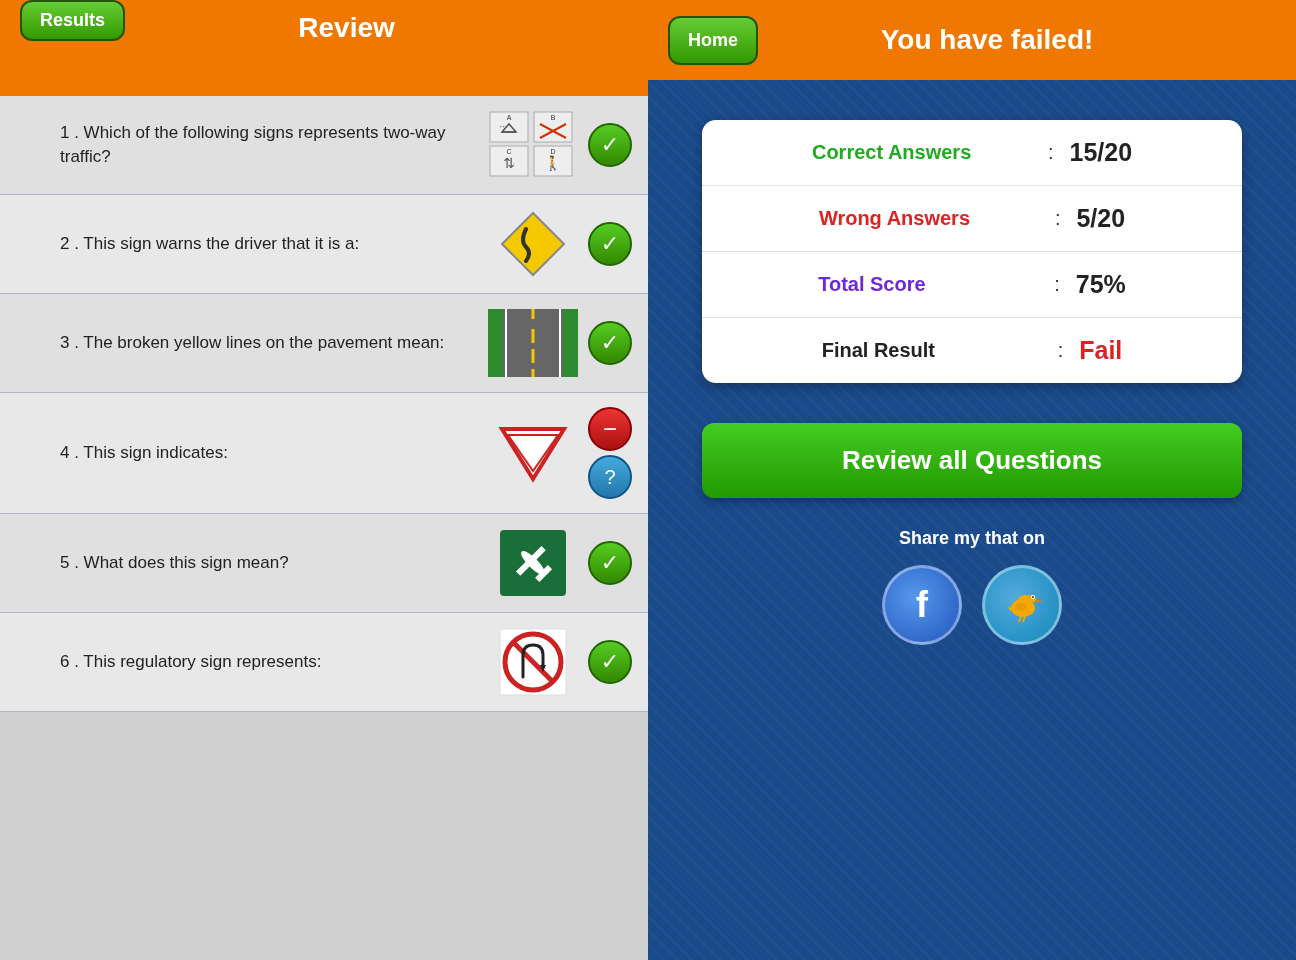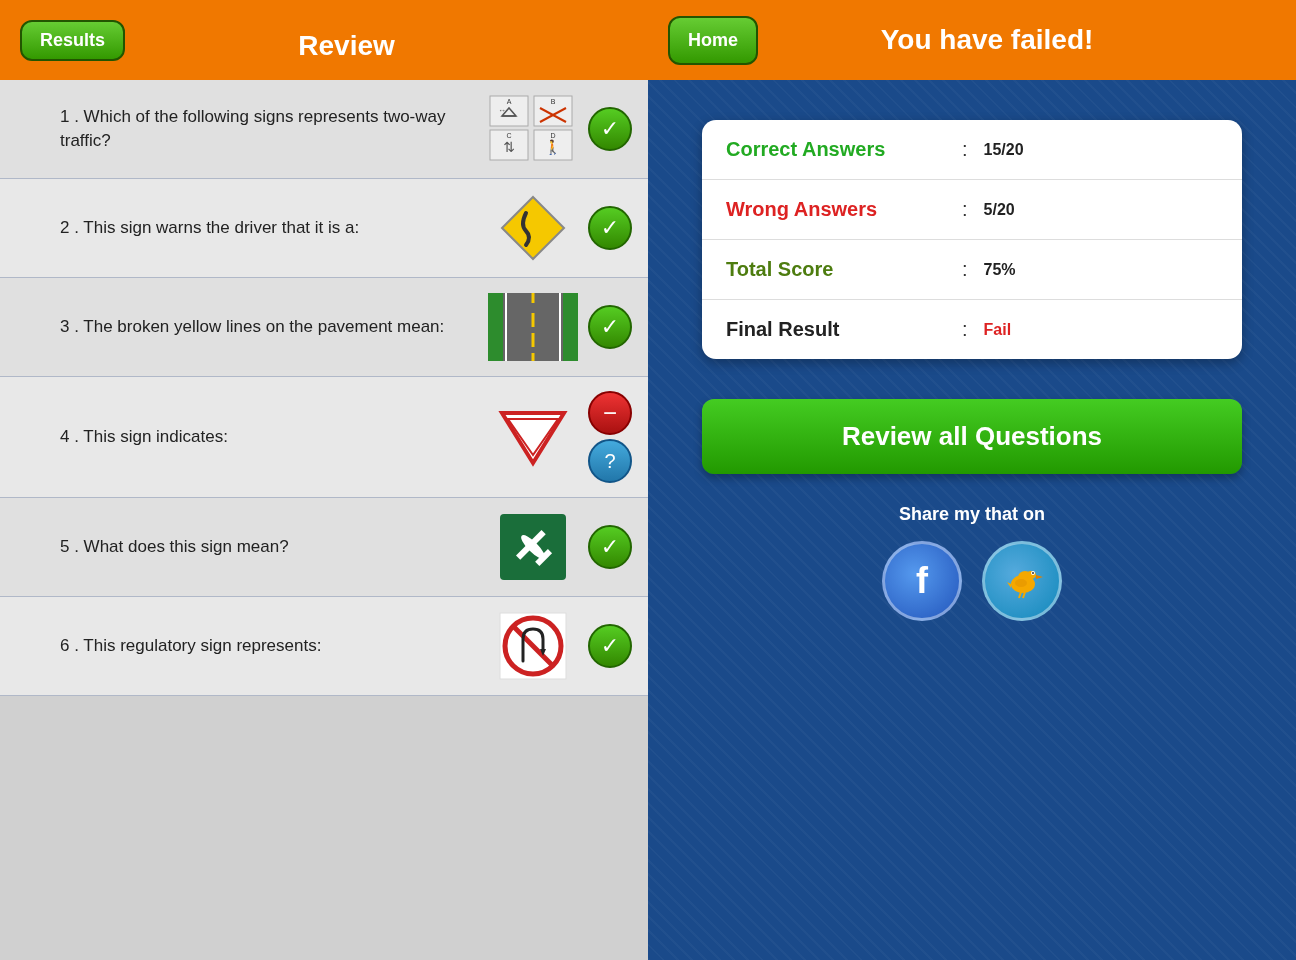"Results" .left-header { align-items: center -> flex-start; height: 80px -> 96px }
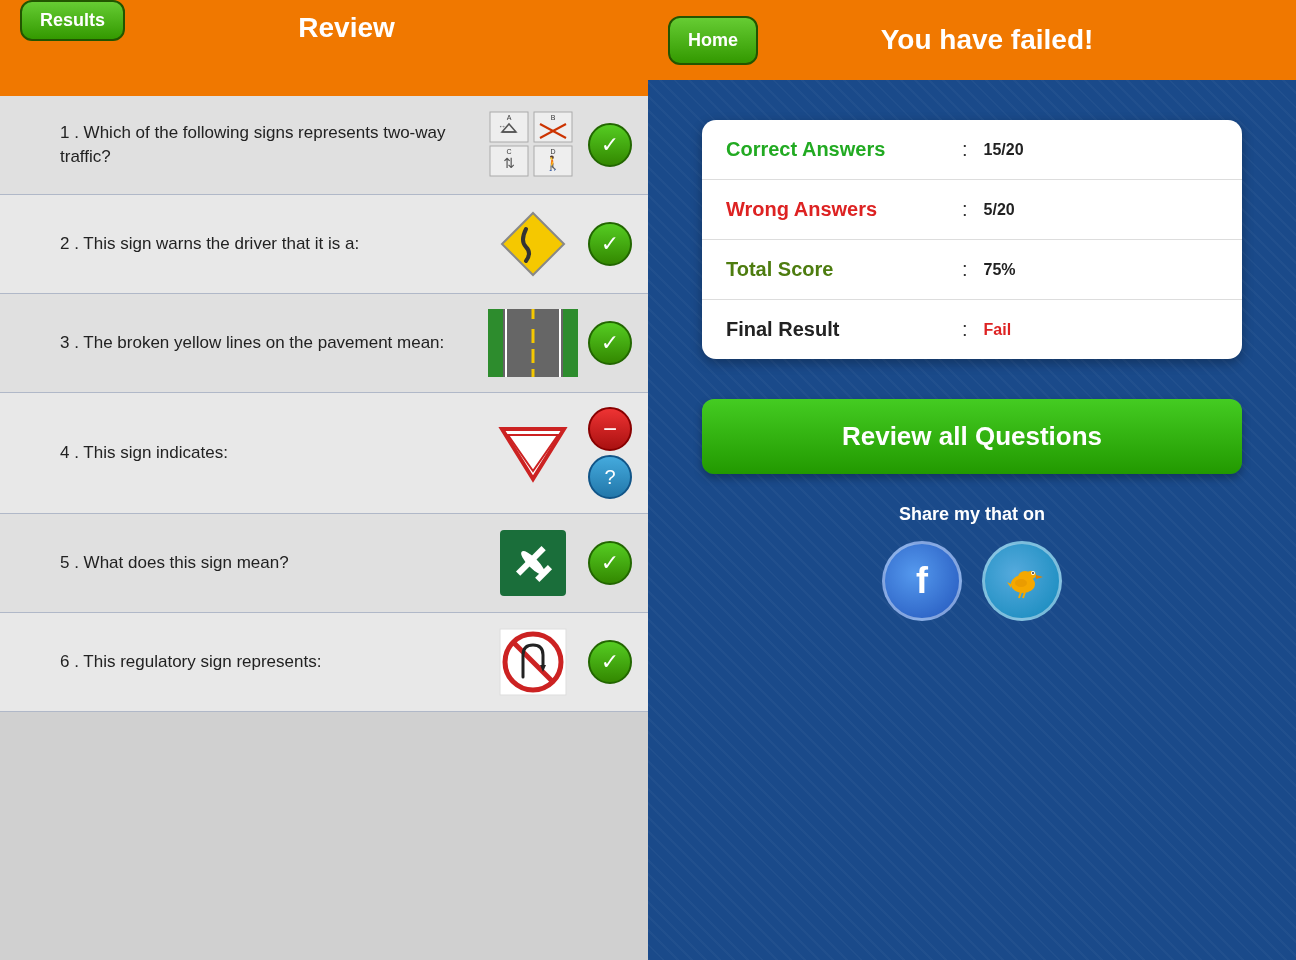"Correct Answers" .result-row { justify-content: none -> center }
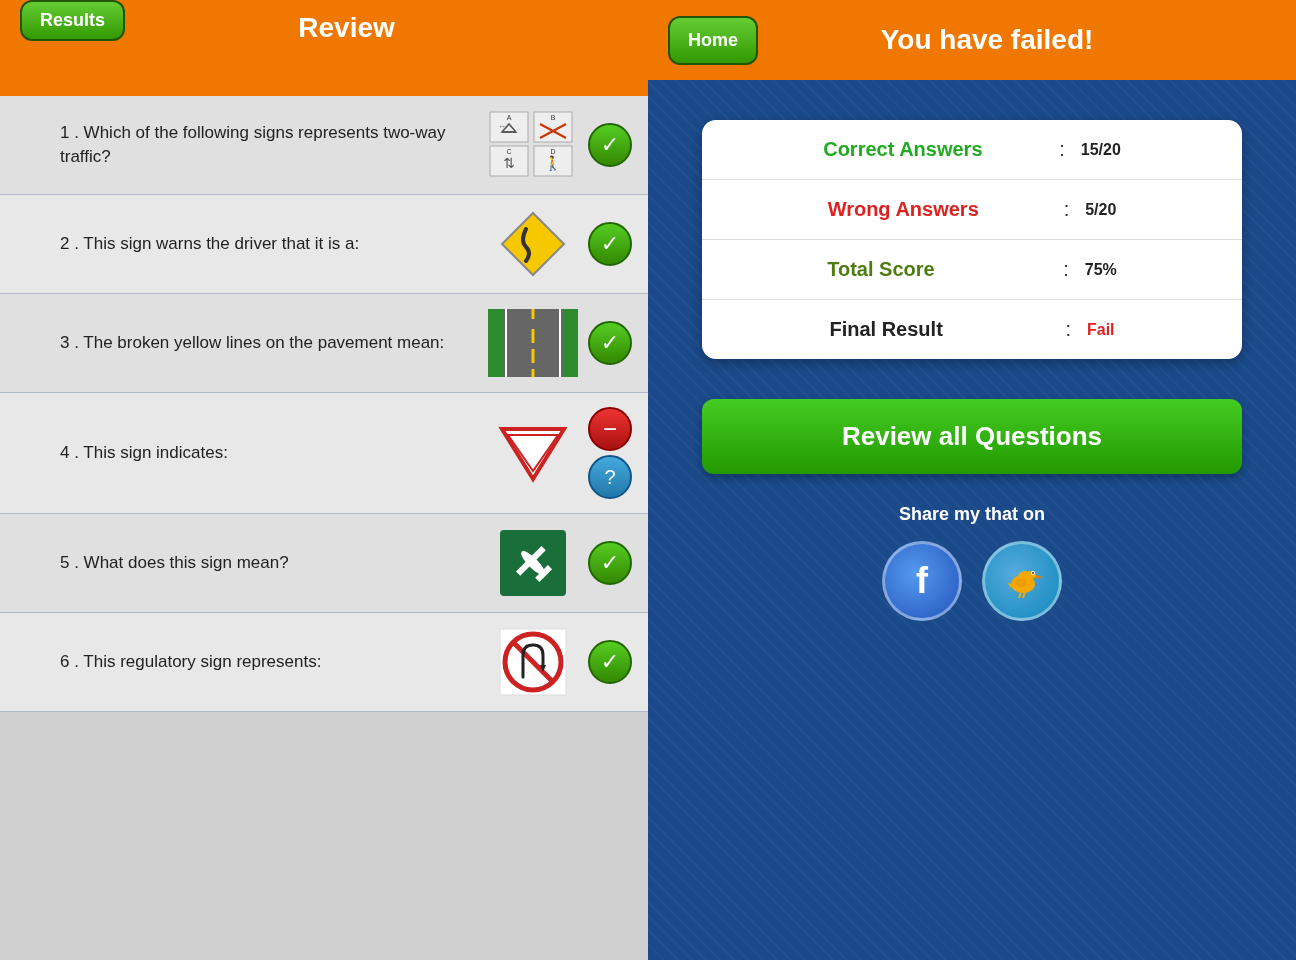"15/20" .result-value { font-size: 16px -> 25px }
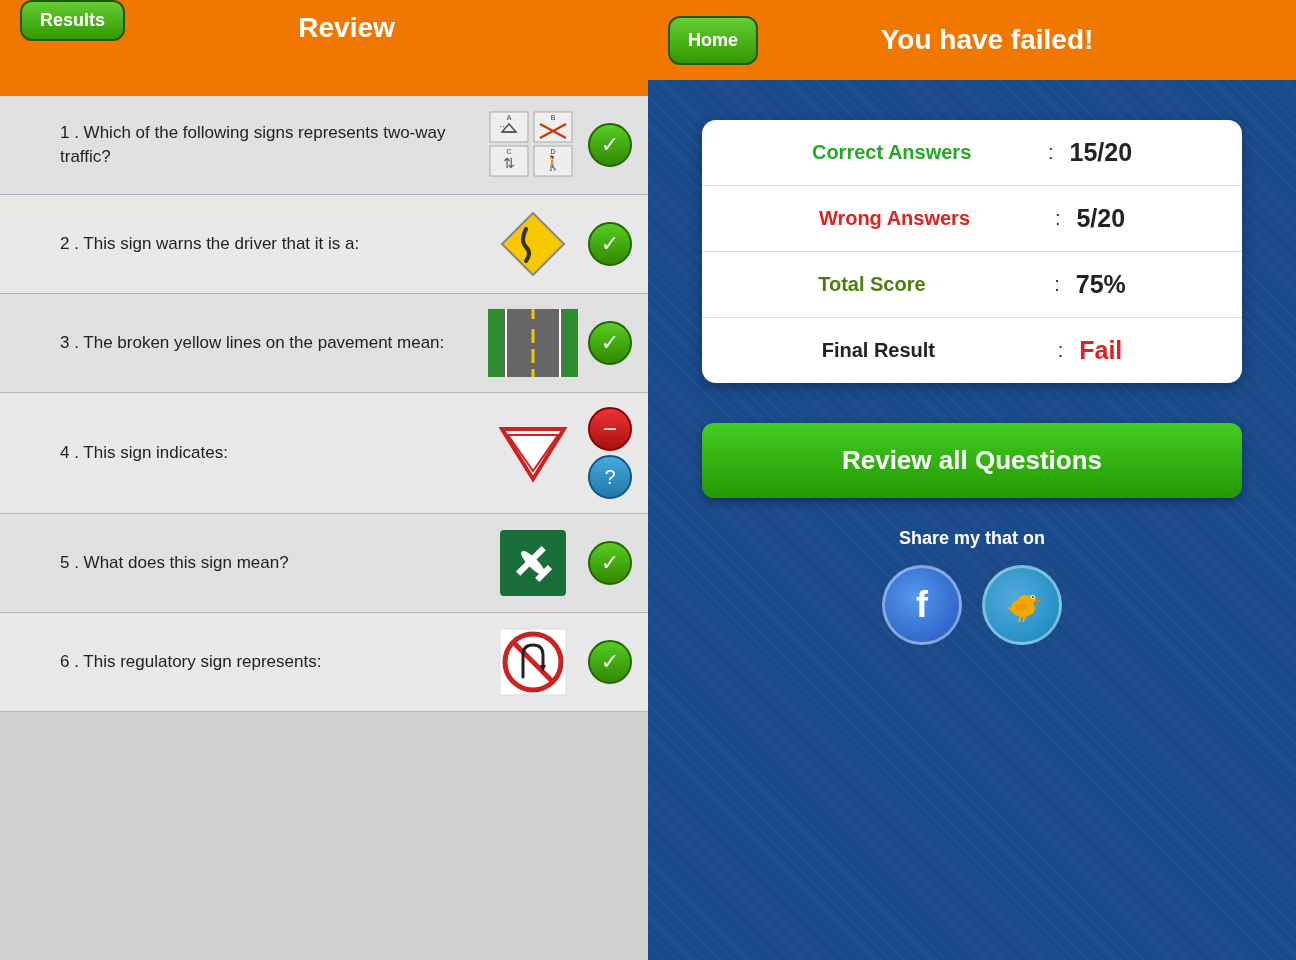"Total Score" .label-score { color: #4d7c0f -> #6d28d9 }
